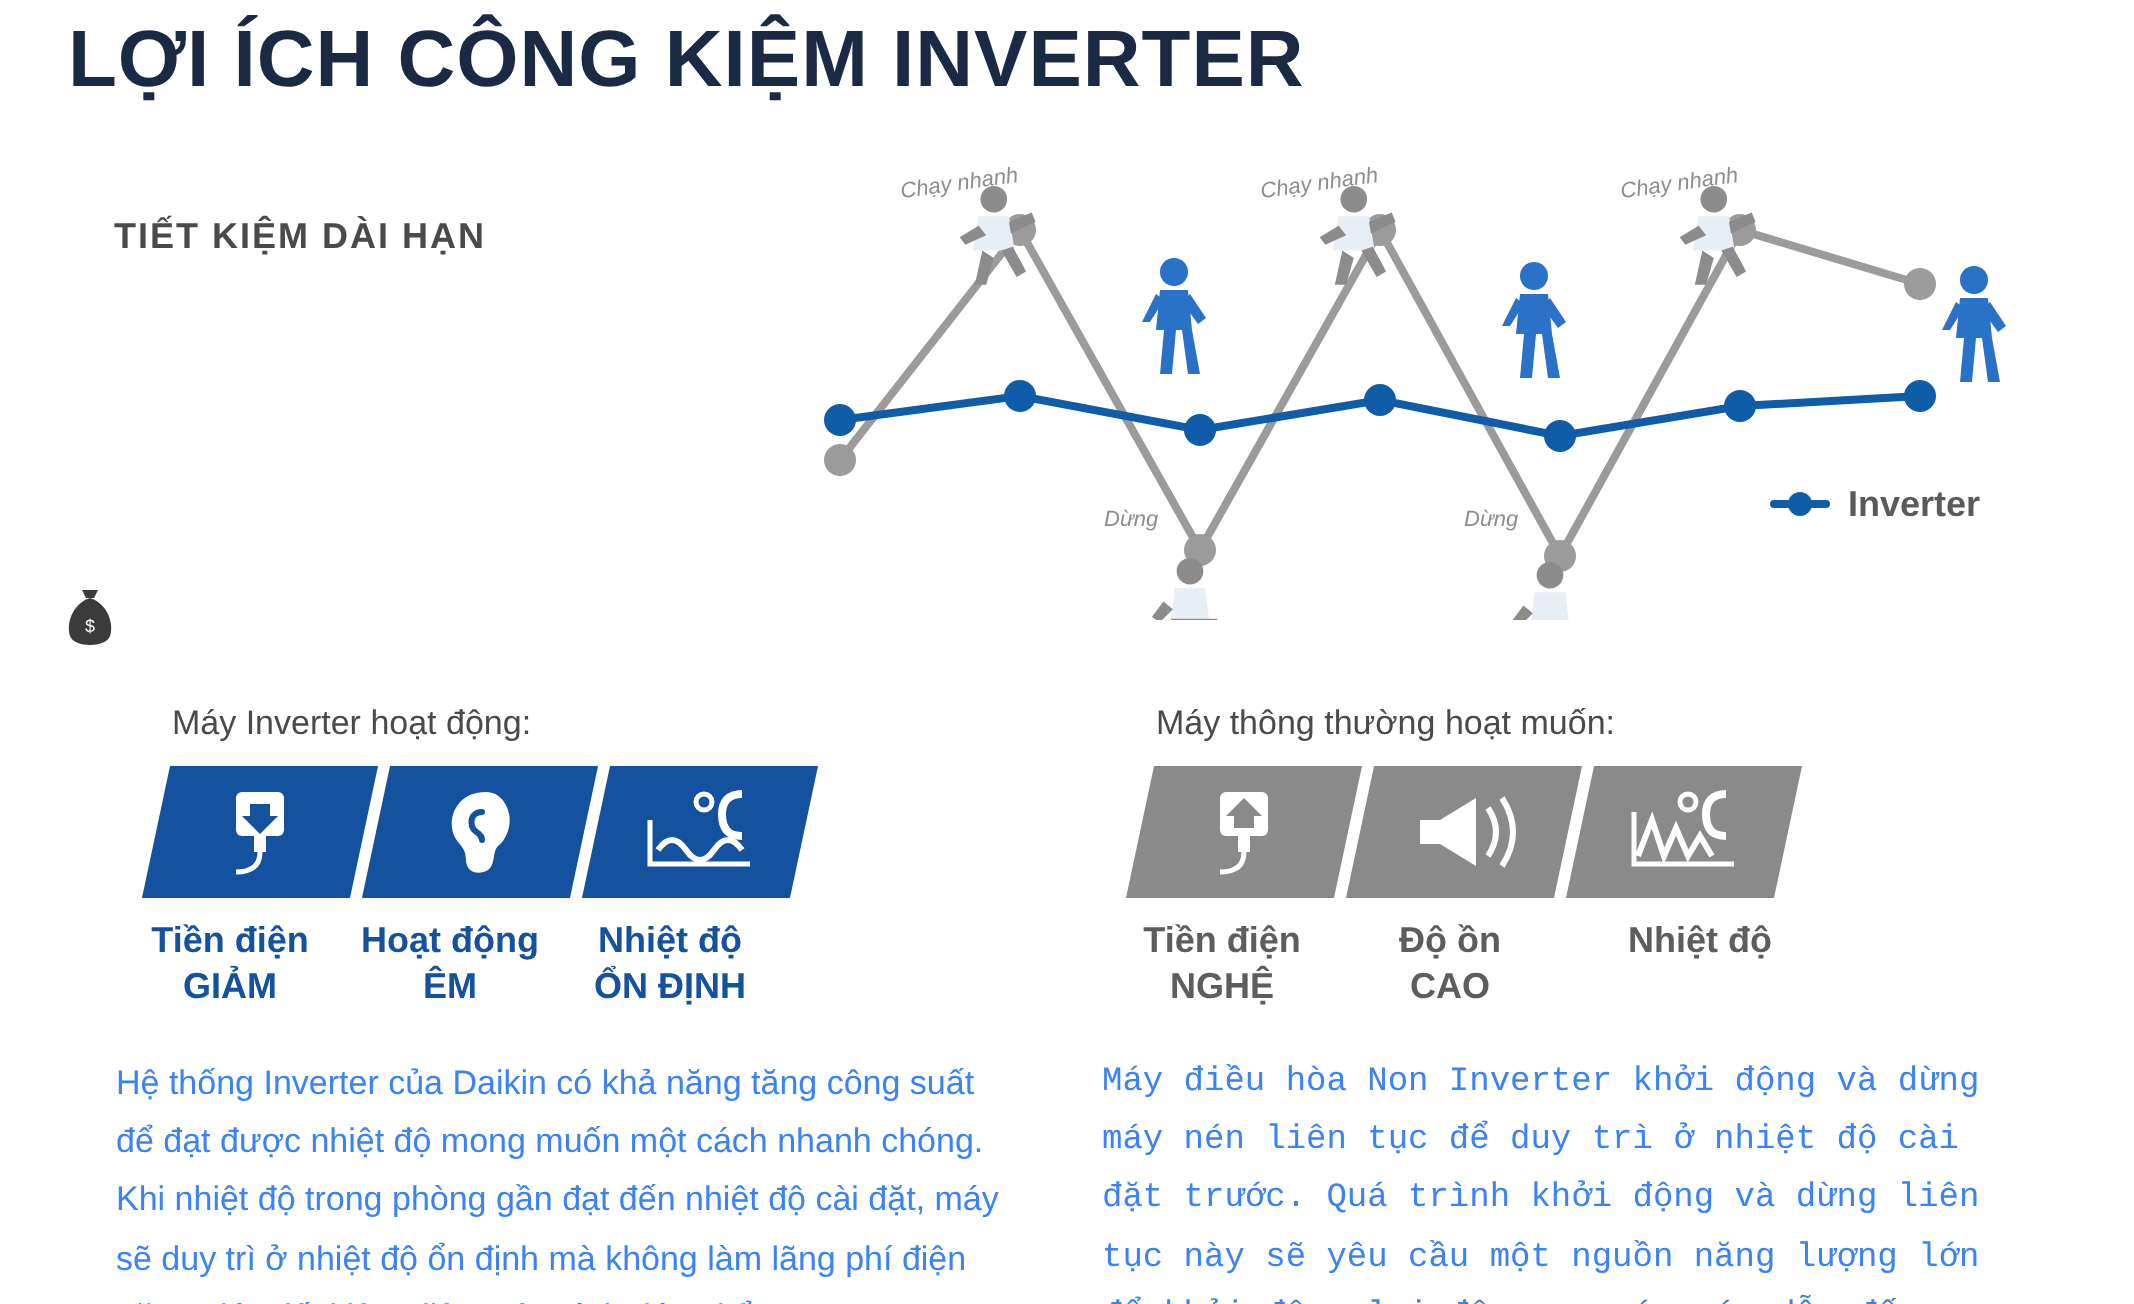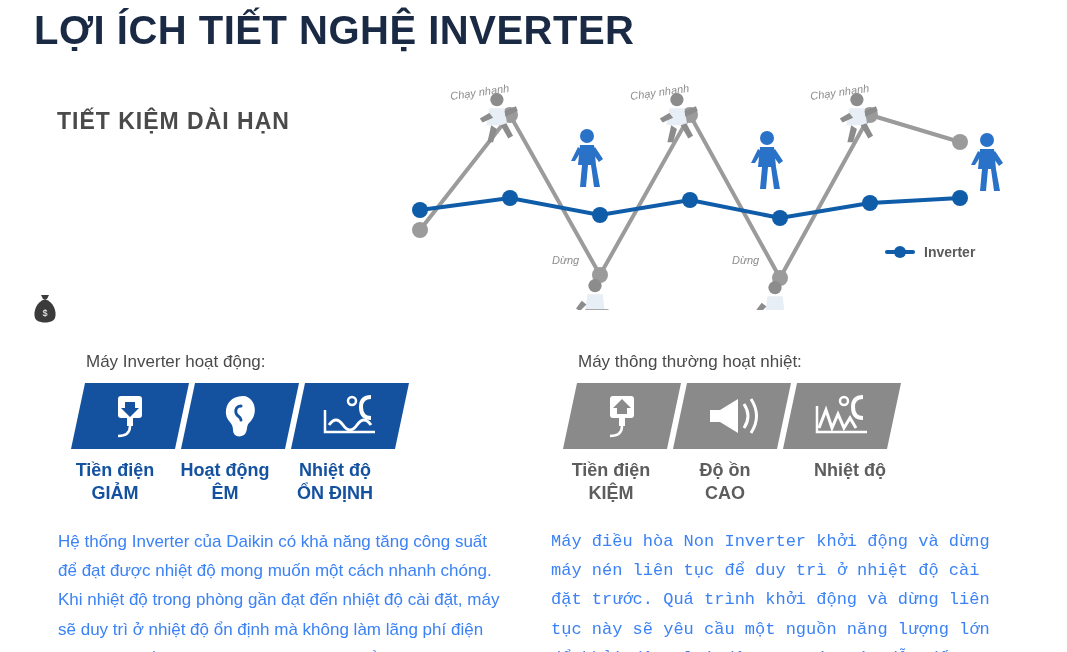"LỢI ÍCH TIẾT NGHỆ INVERTER" div.page-title { text: TIẾT NGHỆ -> CÔNG KIỆM }
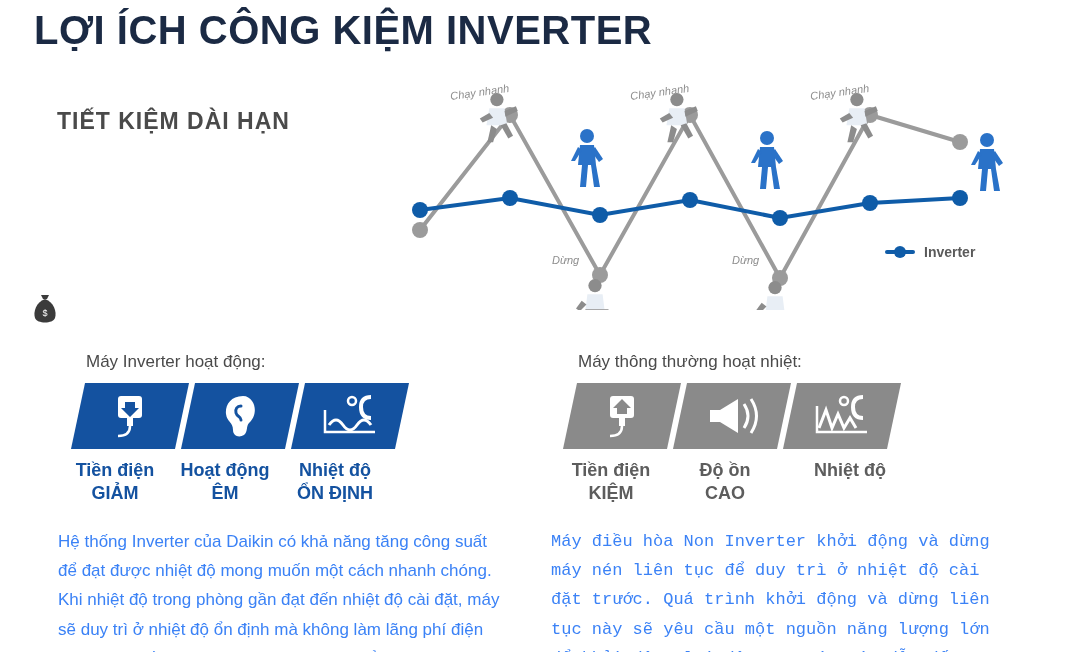"TIẾT KIỆM DÀI HẠN" .subtitle { font-size: 23px -> 18px }
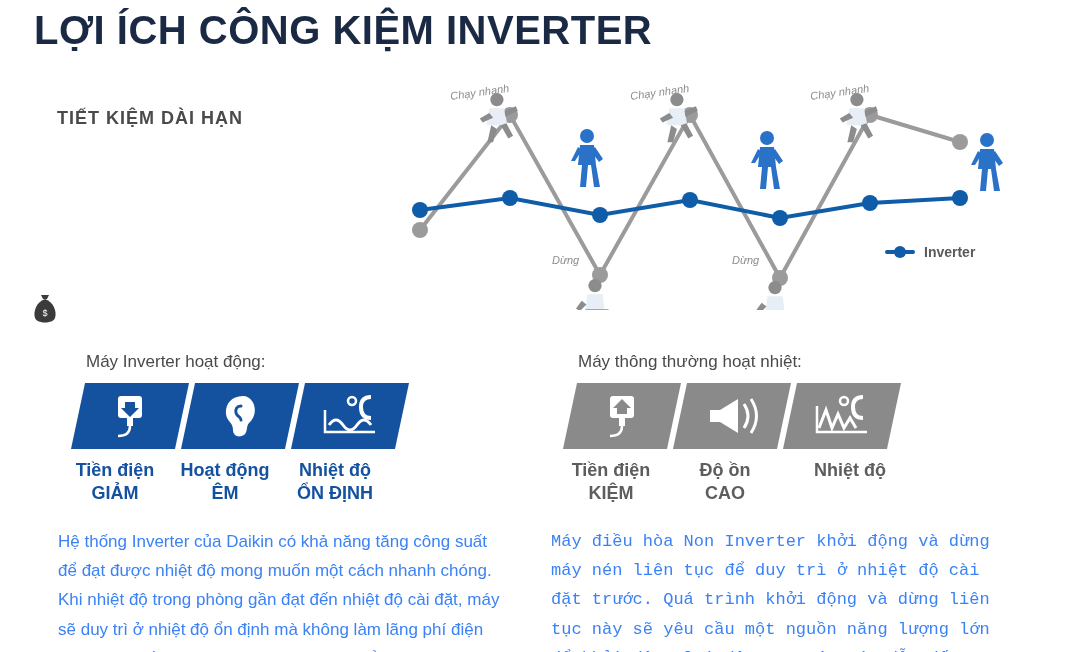"Inverter" .legend-label { font-size: 14px -> 18px }
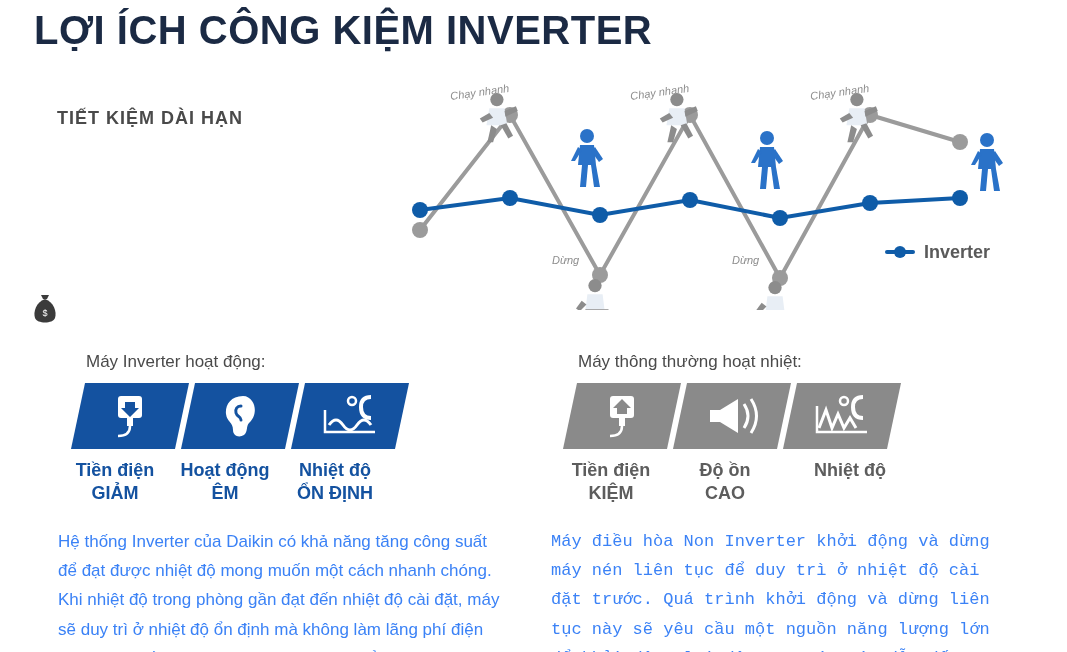"Máy thông thường hoạt nhiệt:" div.col-label { text: nhiệt -> muốn }
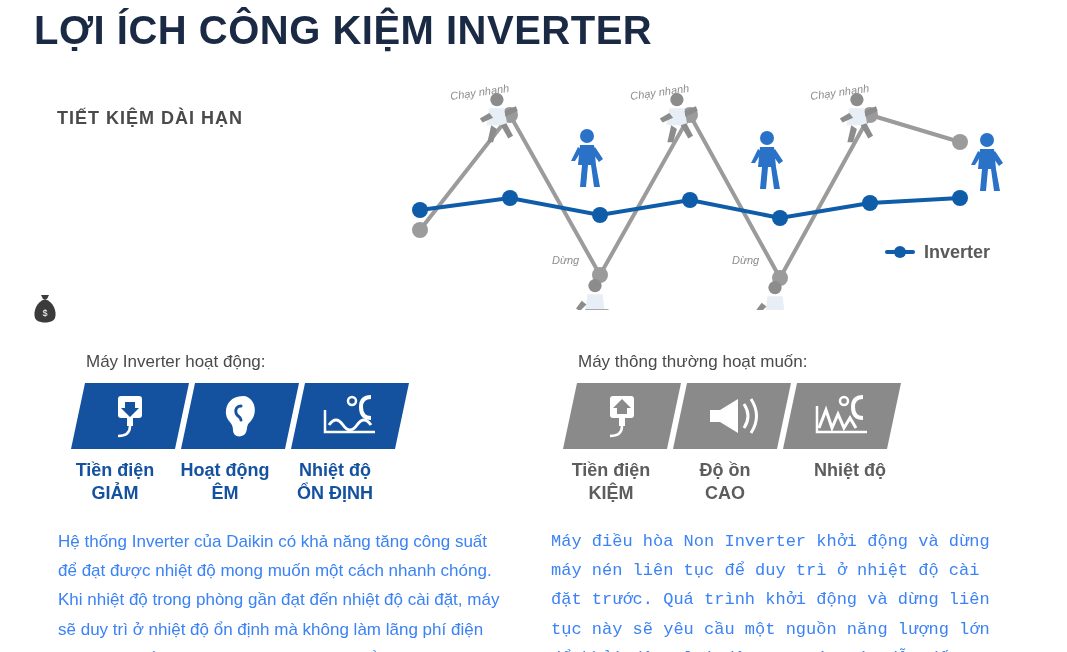"KIỆM" div { text: KIỆM -> NGHỆ }
